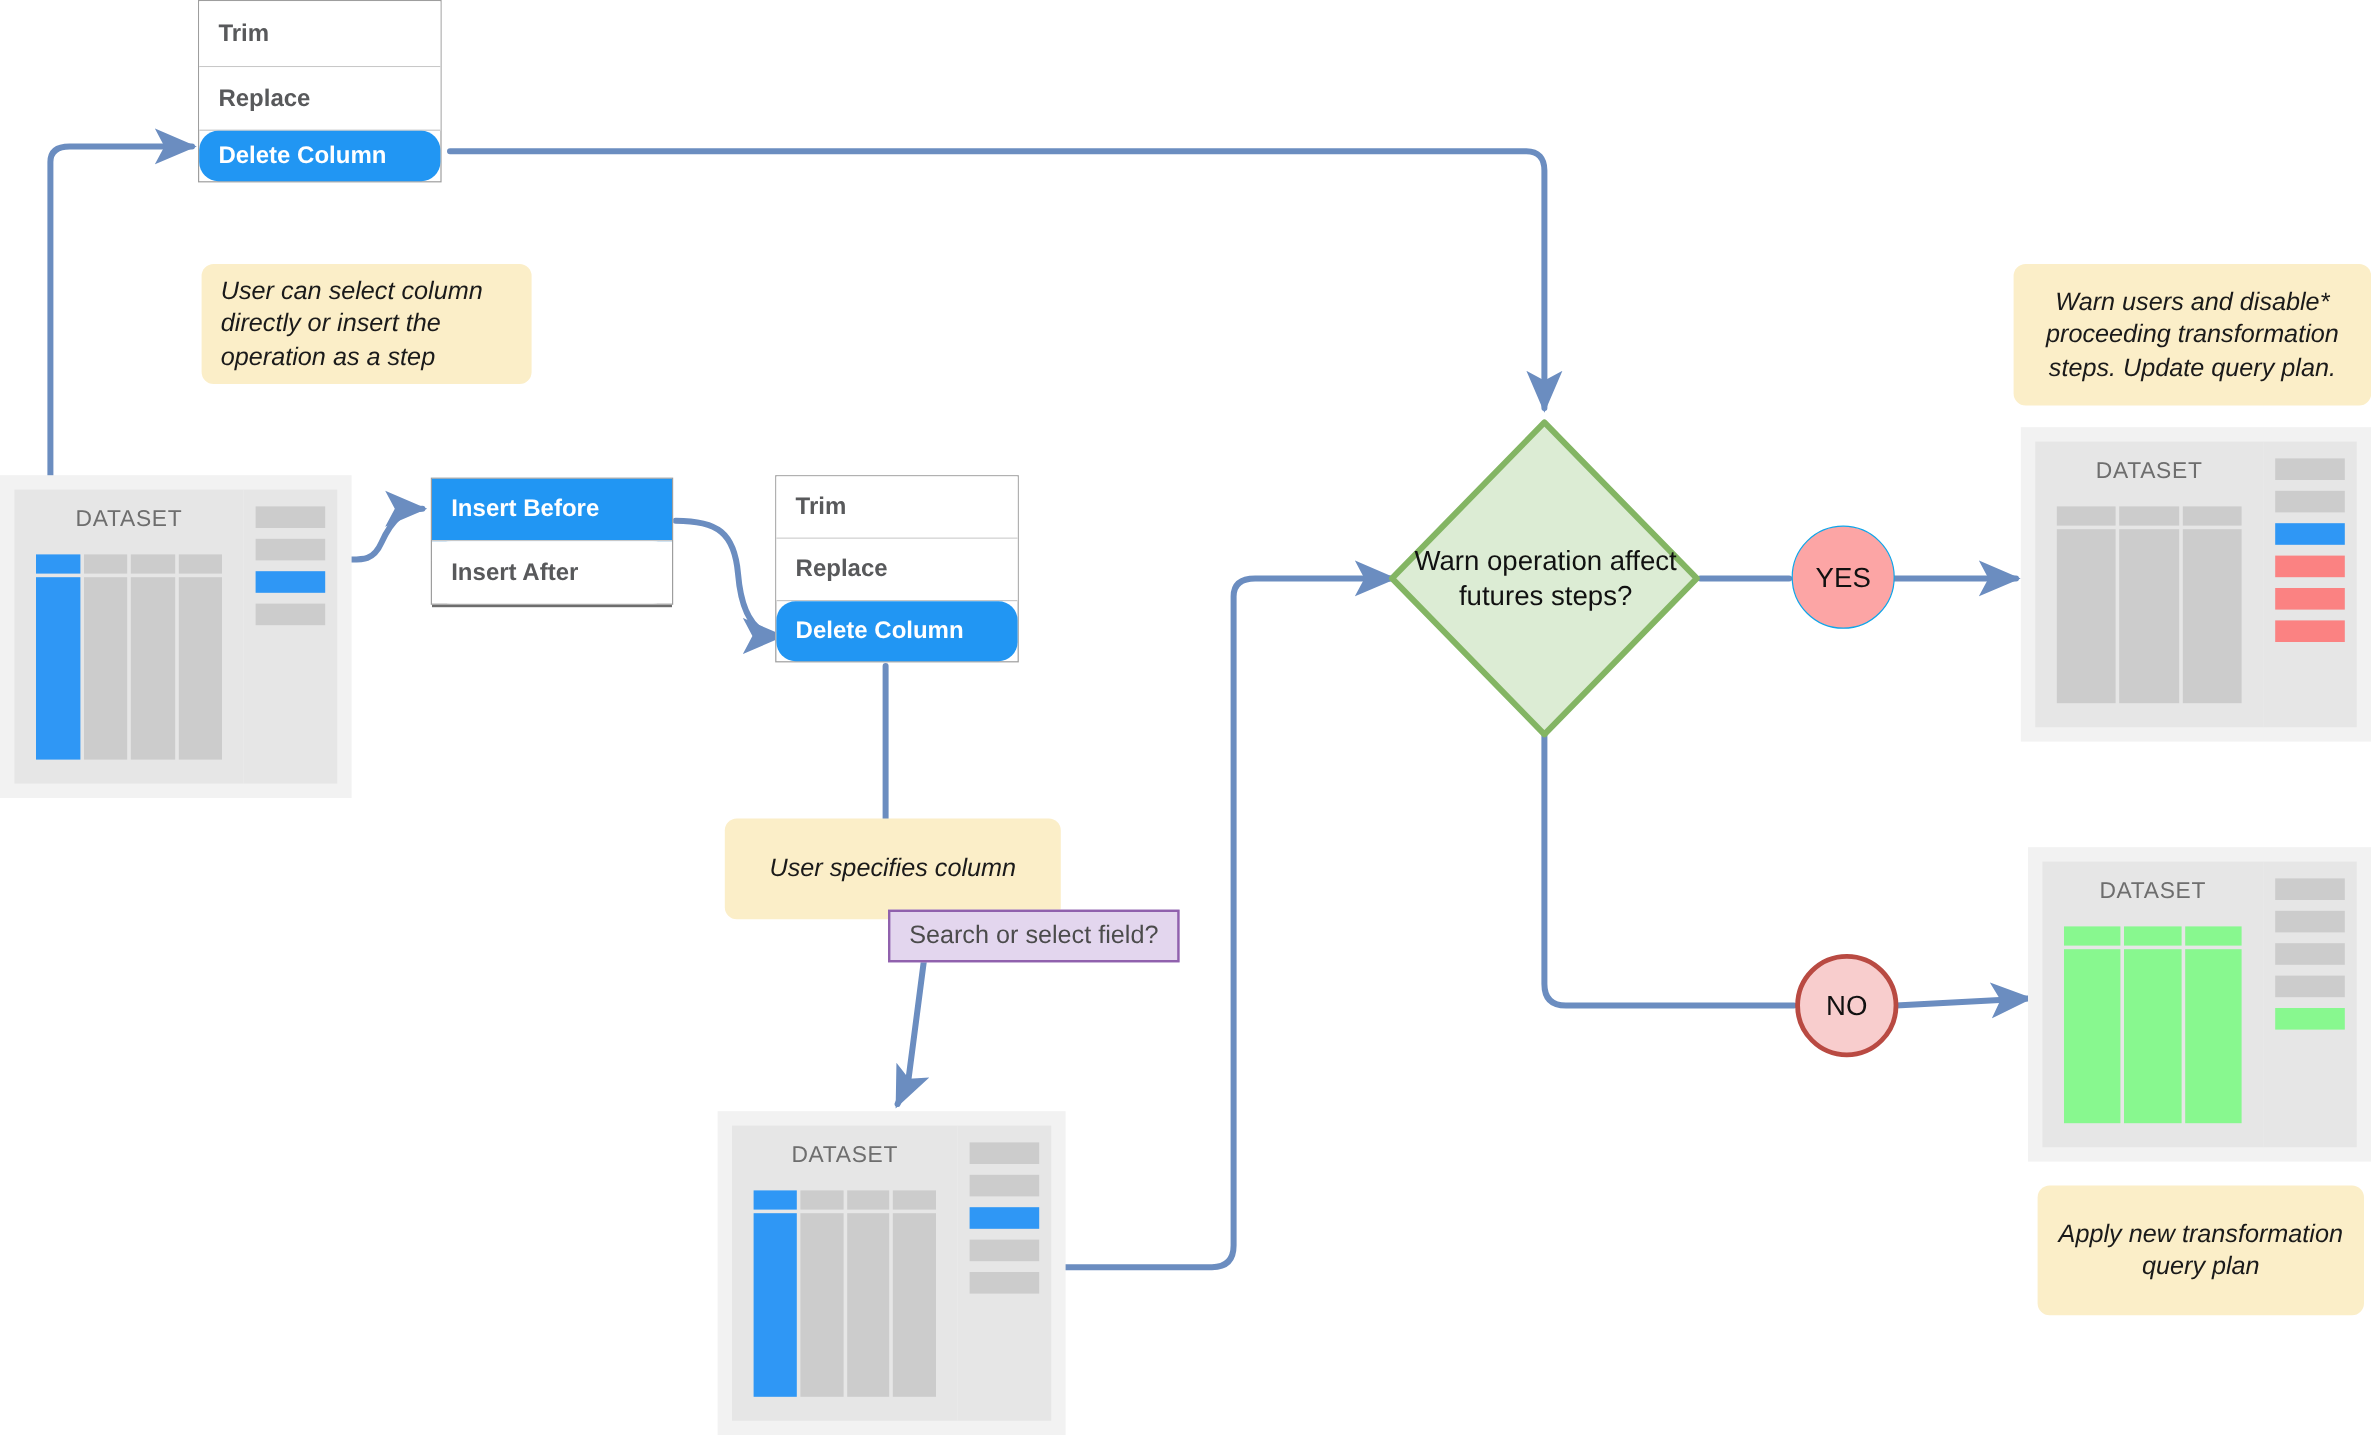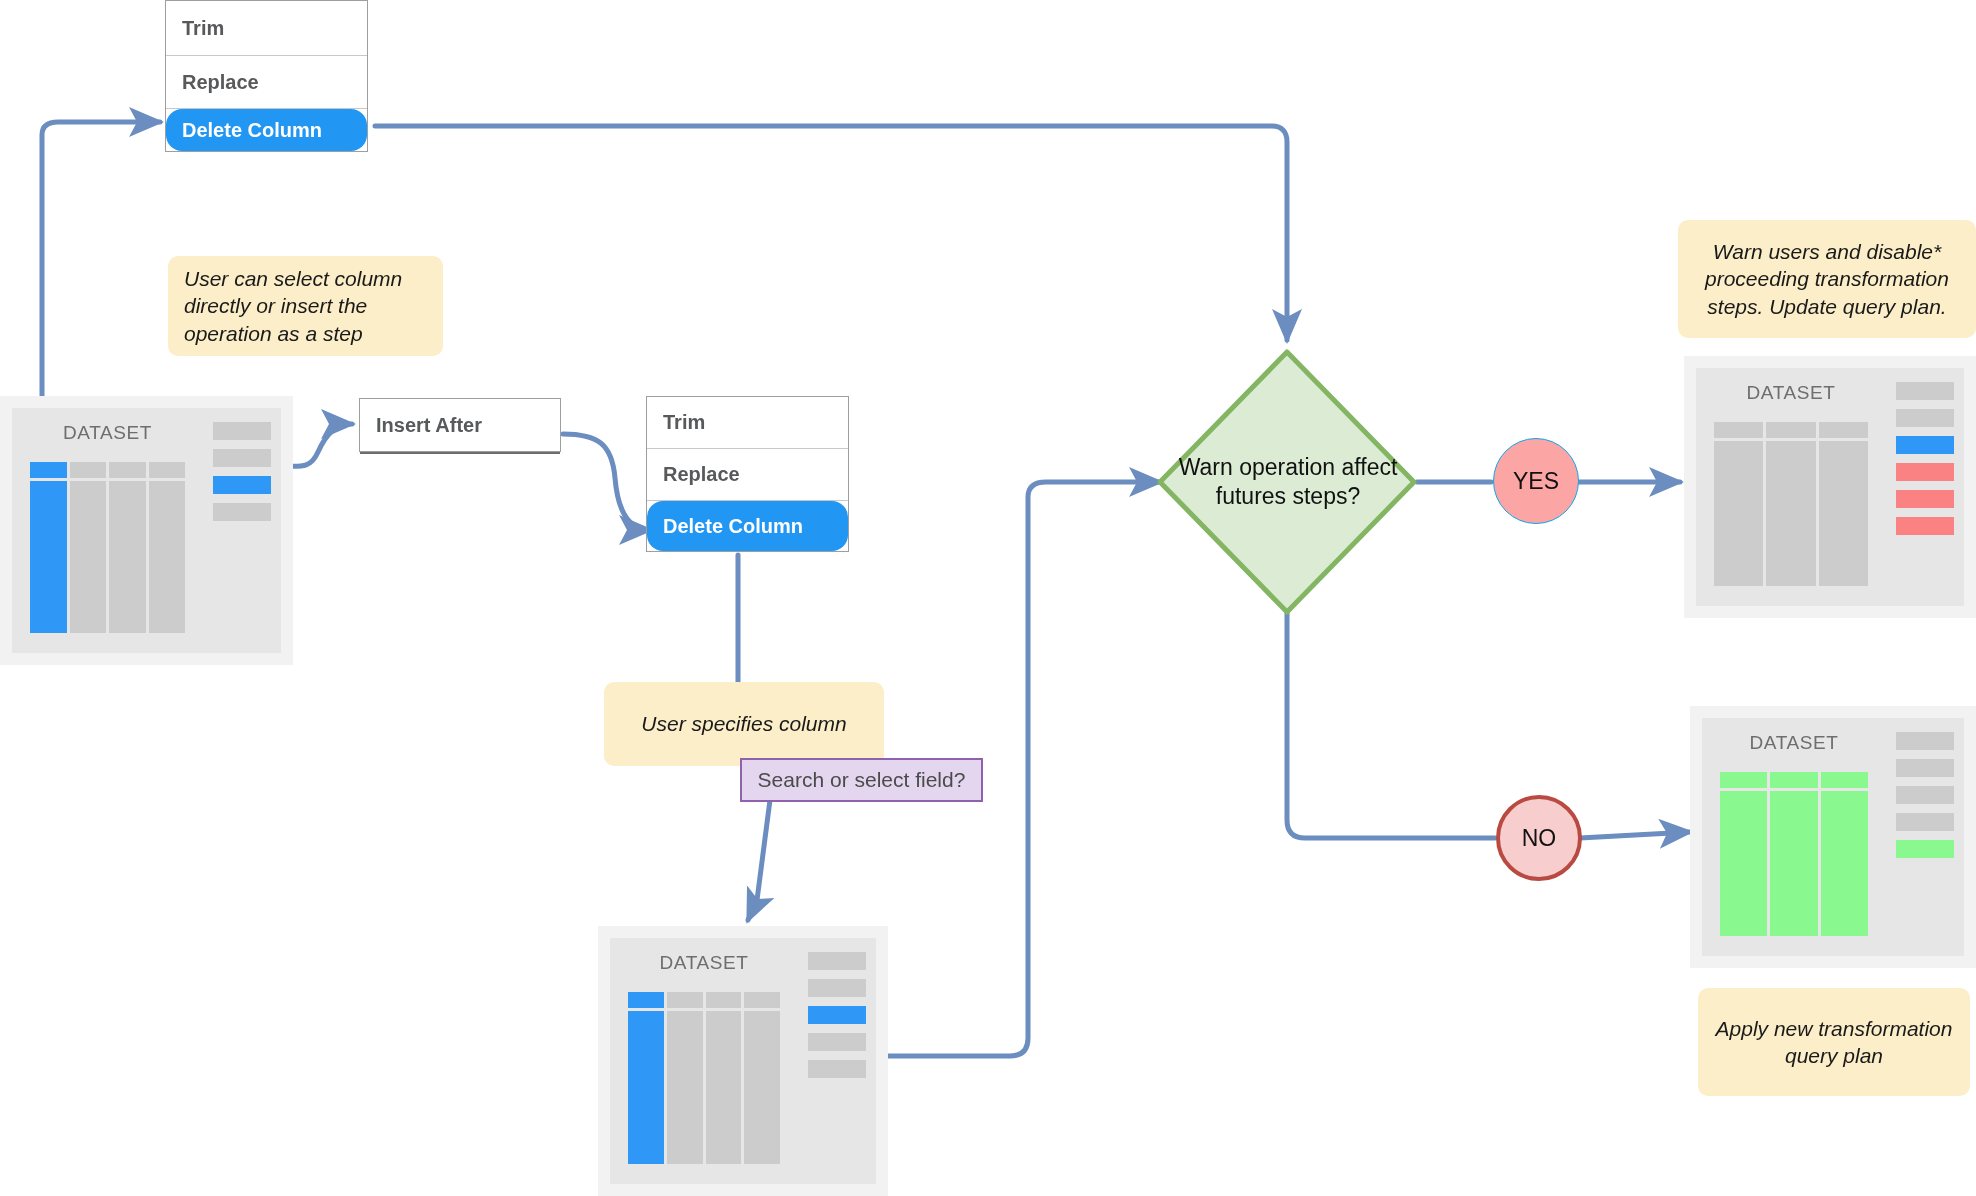"User can select column directly" div.note { margin-top: 36px -> none }
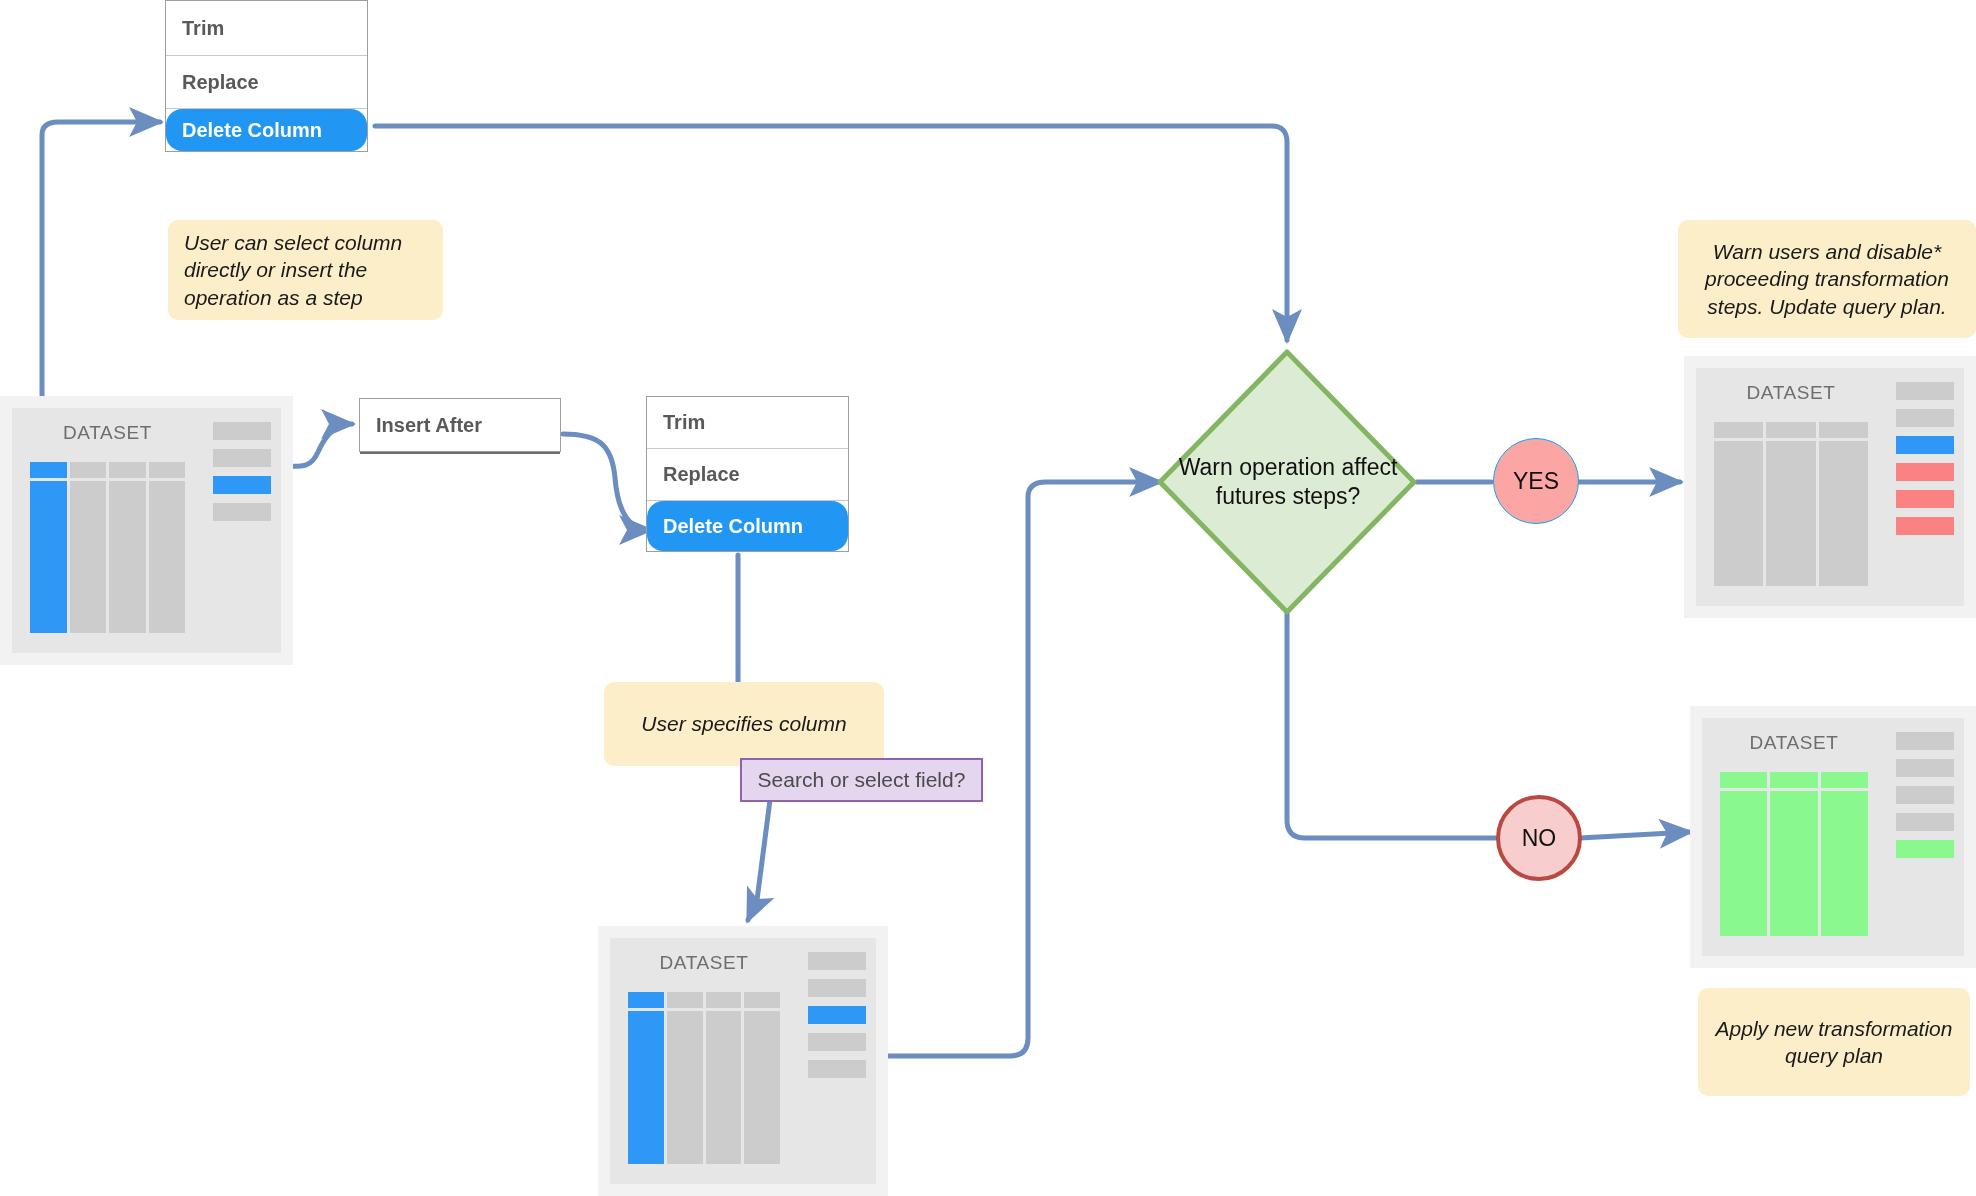"Insert Before" div.menu-item { html: none -> <div> <span>Insert Before</span> </div> }
